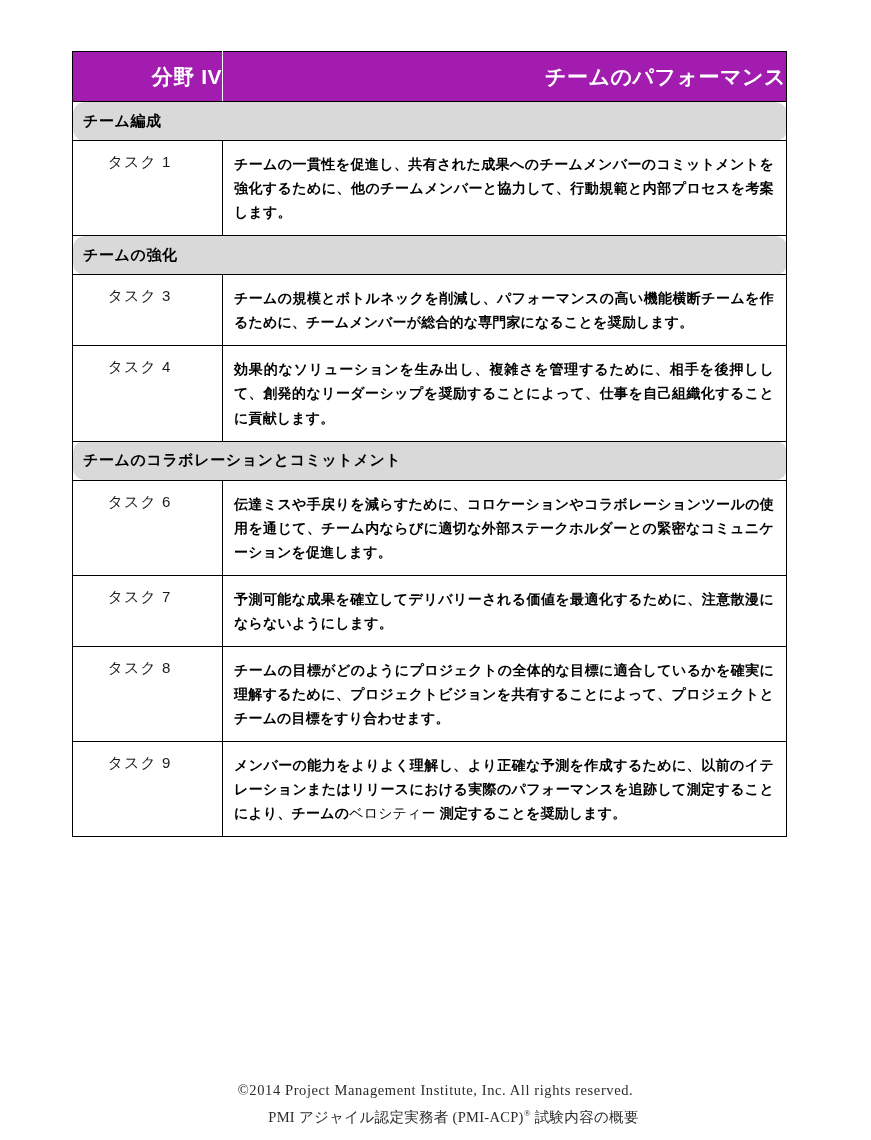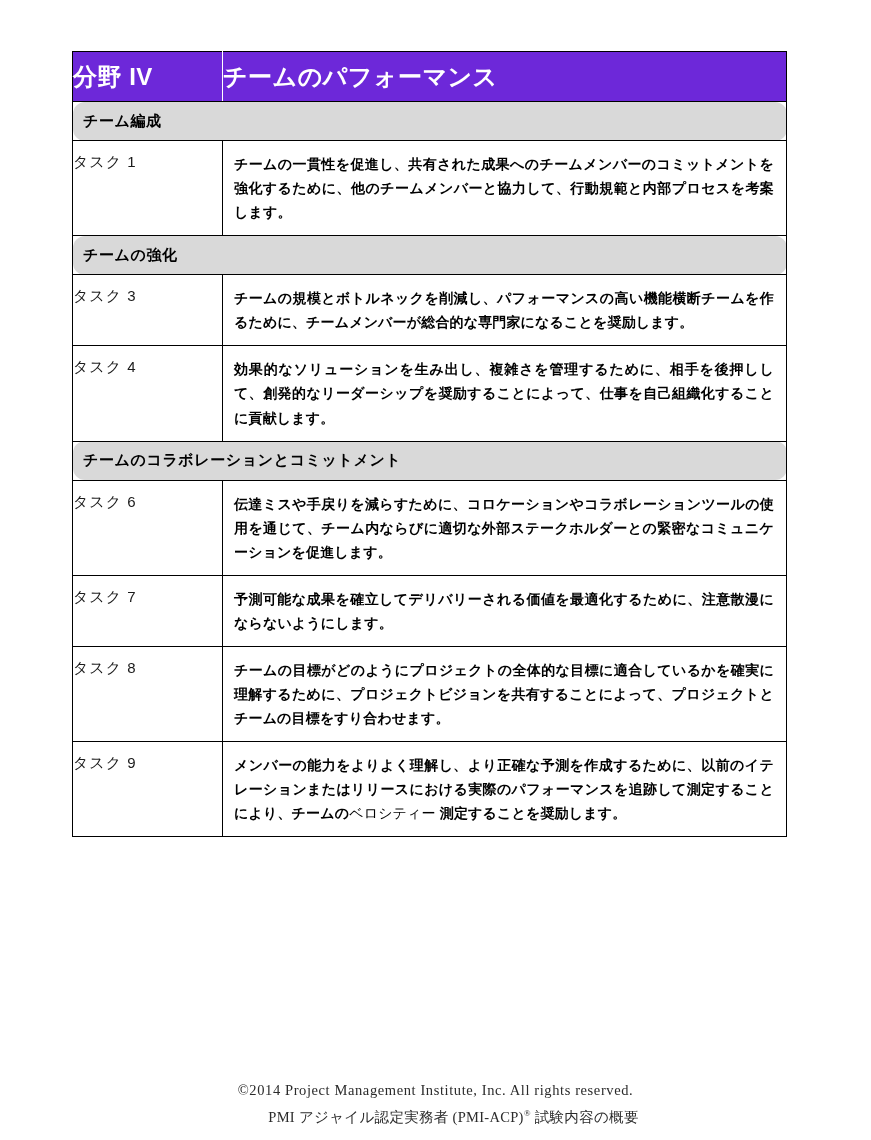"分野 IV" .hdr-row td { background: #6d28d9 -> #a21caf; font-size: 24px -> 21px; text-align: left -> right }
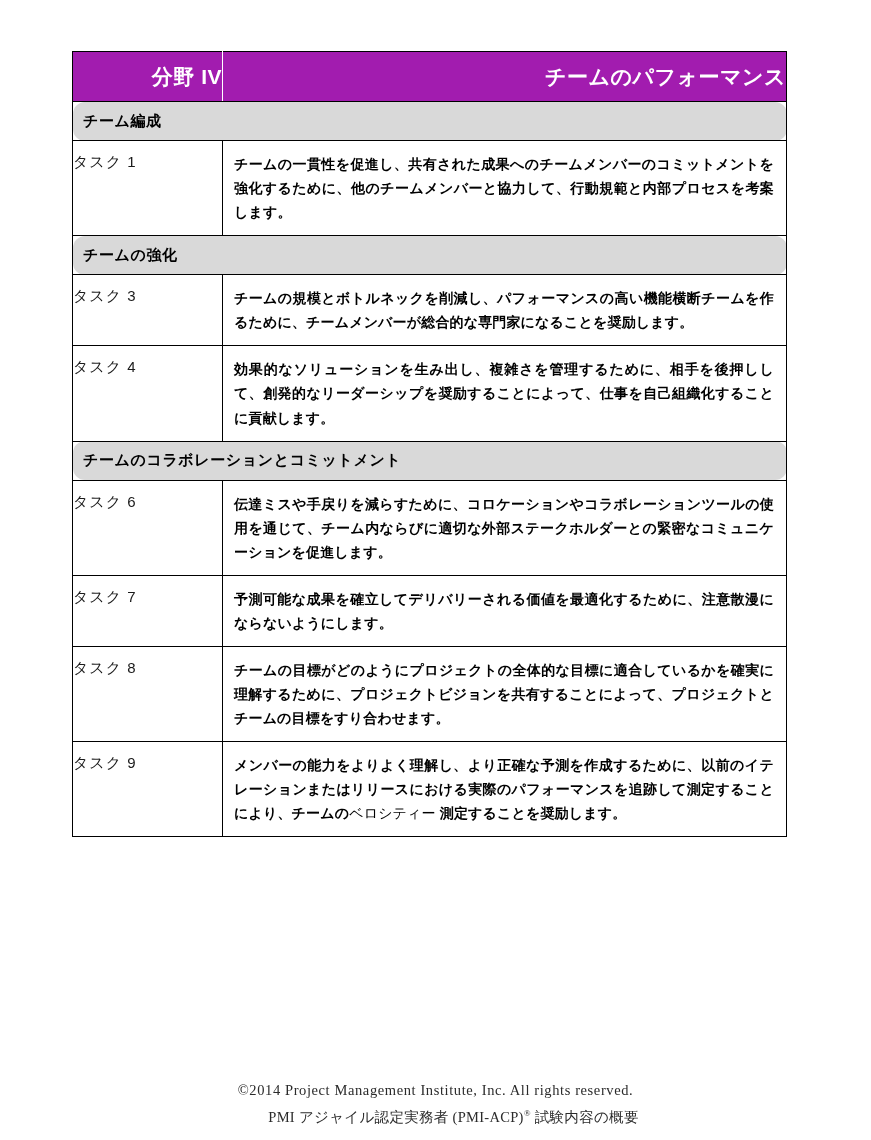"タスク 1" .task-row .task-label { text-align: none -> center }
